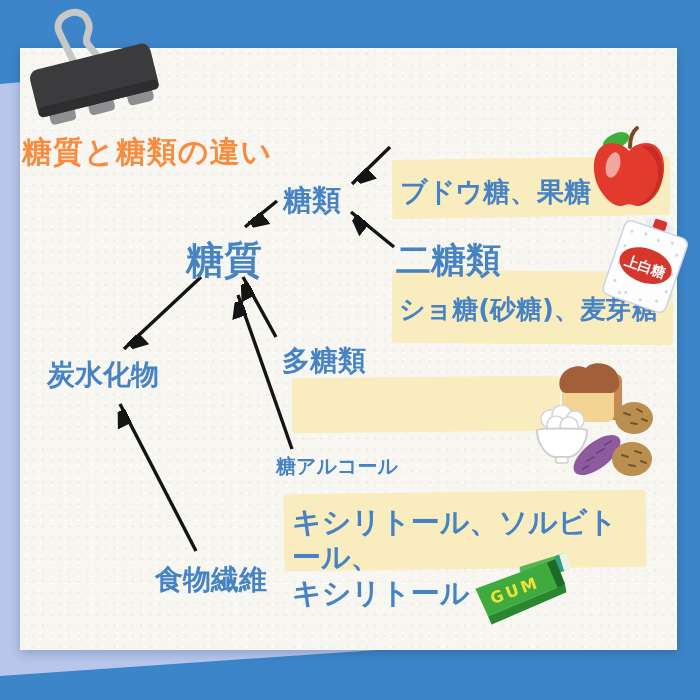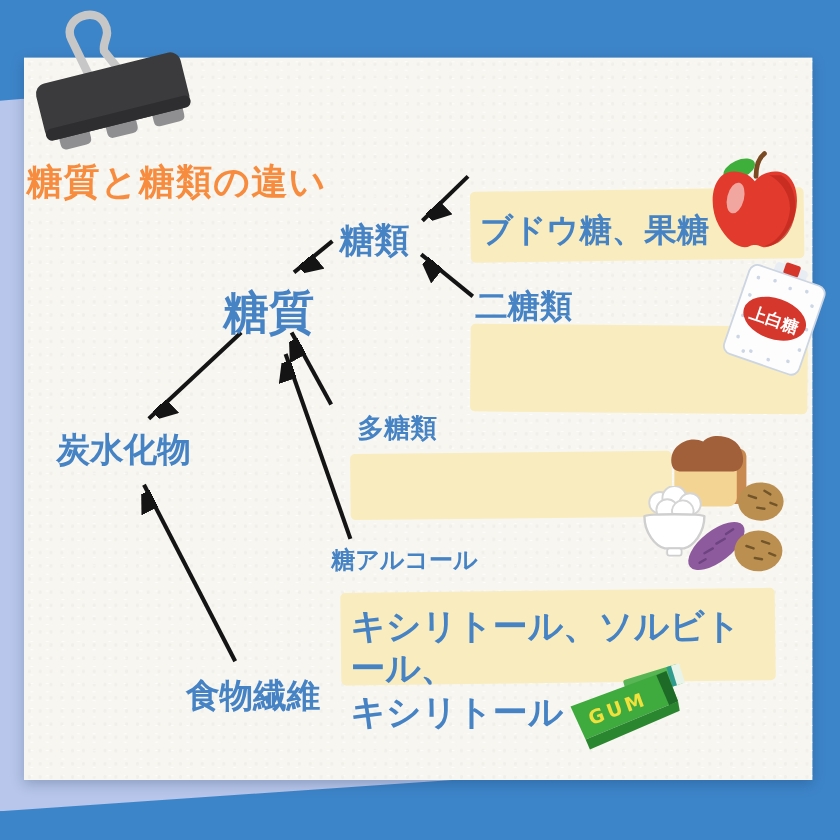"二糖類" #node-disaccharide { font-size: 27px -> 35px }
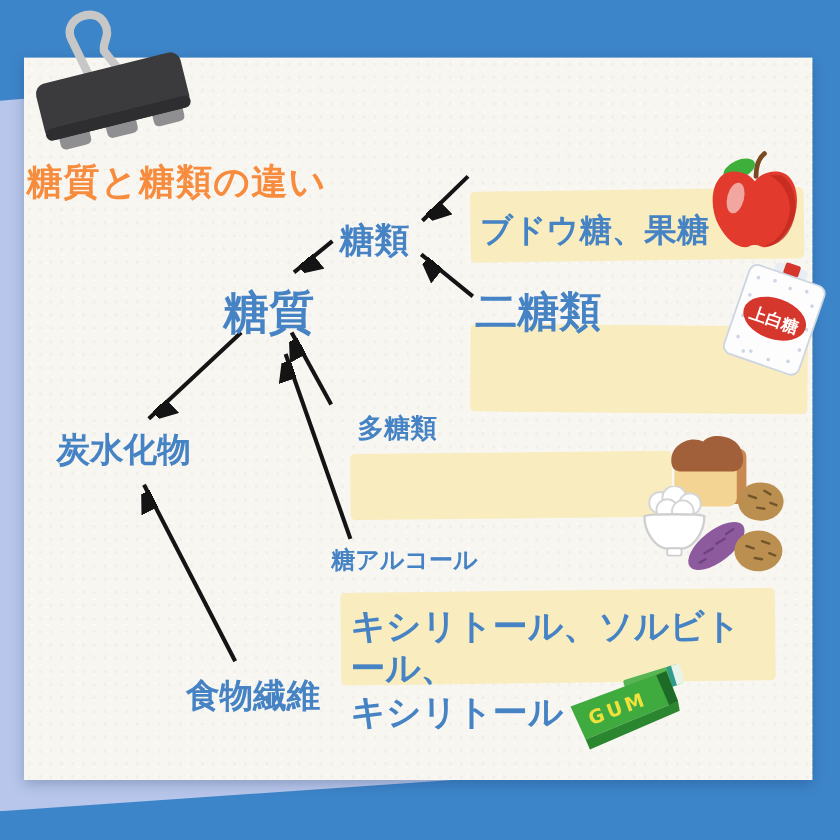"ショ糖(砂糖)、麦芽糖" div.ex-text { html: none -> <div>ショ糖(砂糖)、麦芽糖</div> }
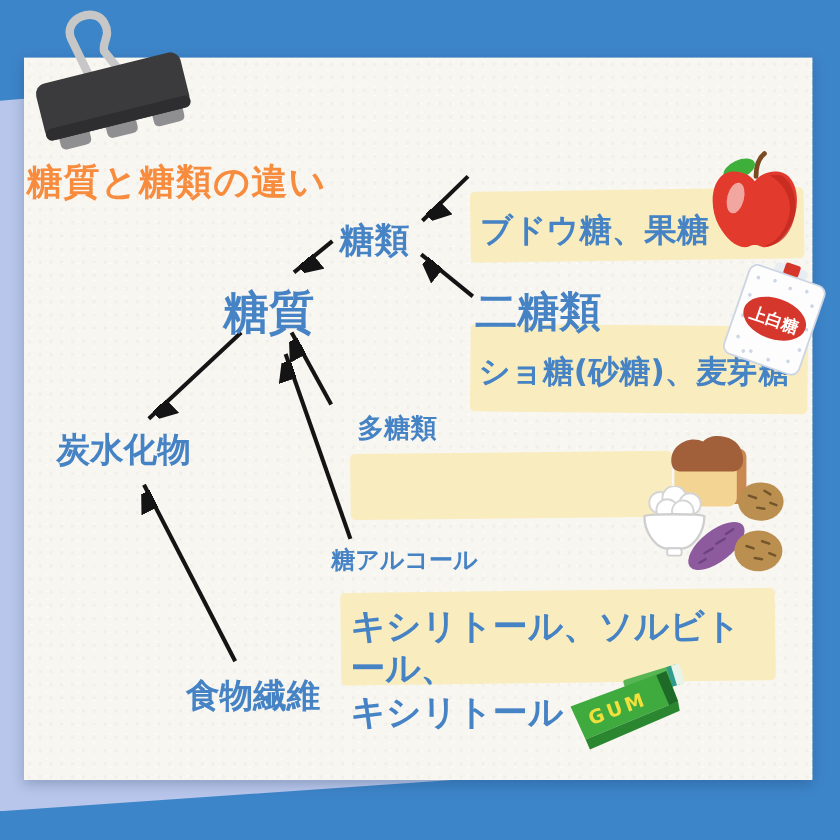"多糖類" #node-polysaccharide { font-size: 22px -> 28px; left: 298px -> 282px }
